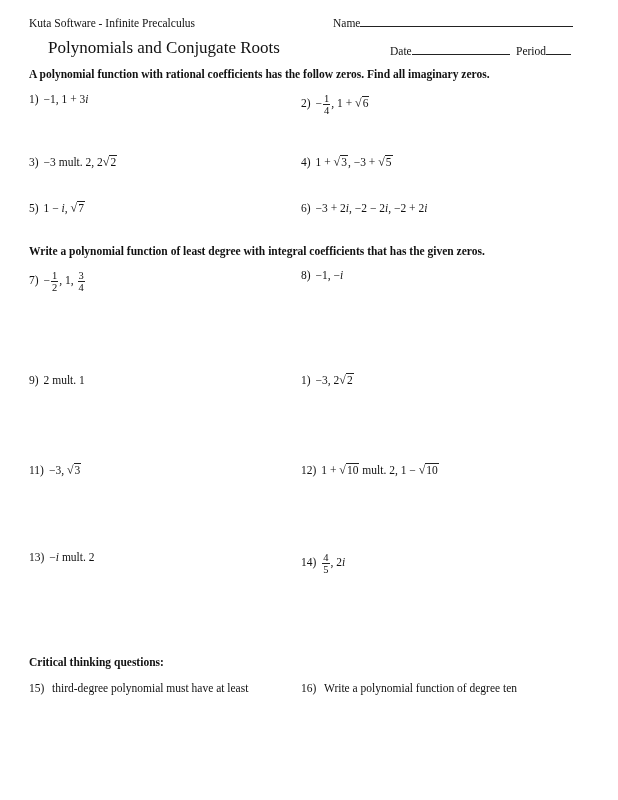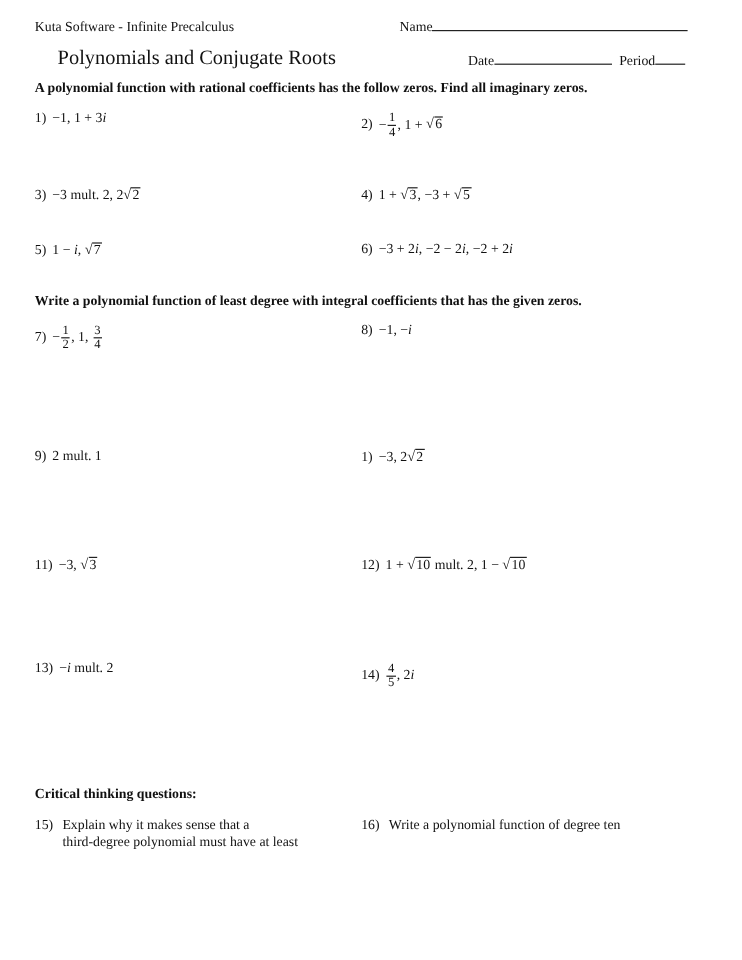"Explain why it makes sense" div { html: <div>Explain why it makes sense that a</div> -> none }
